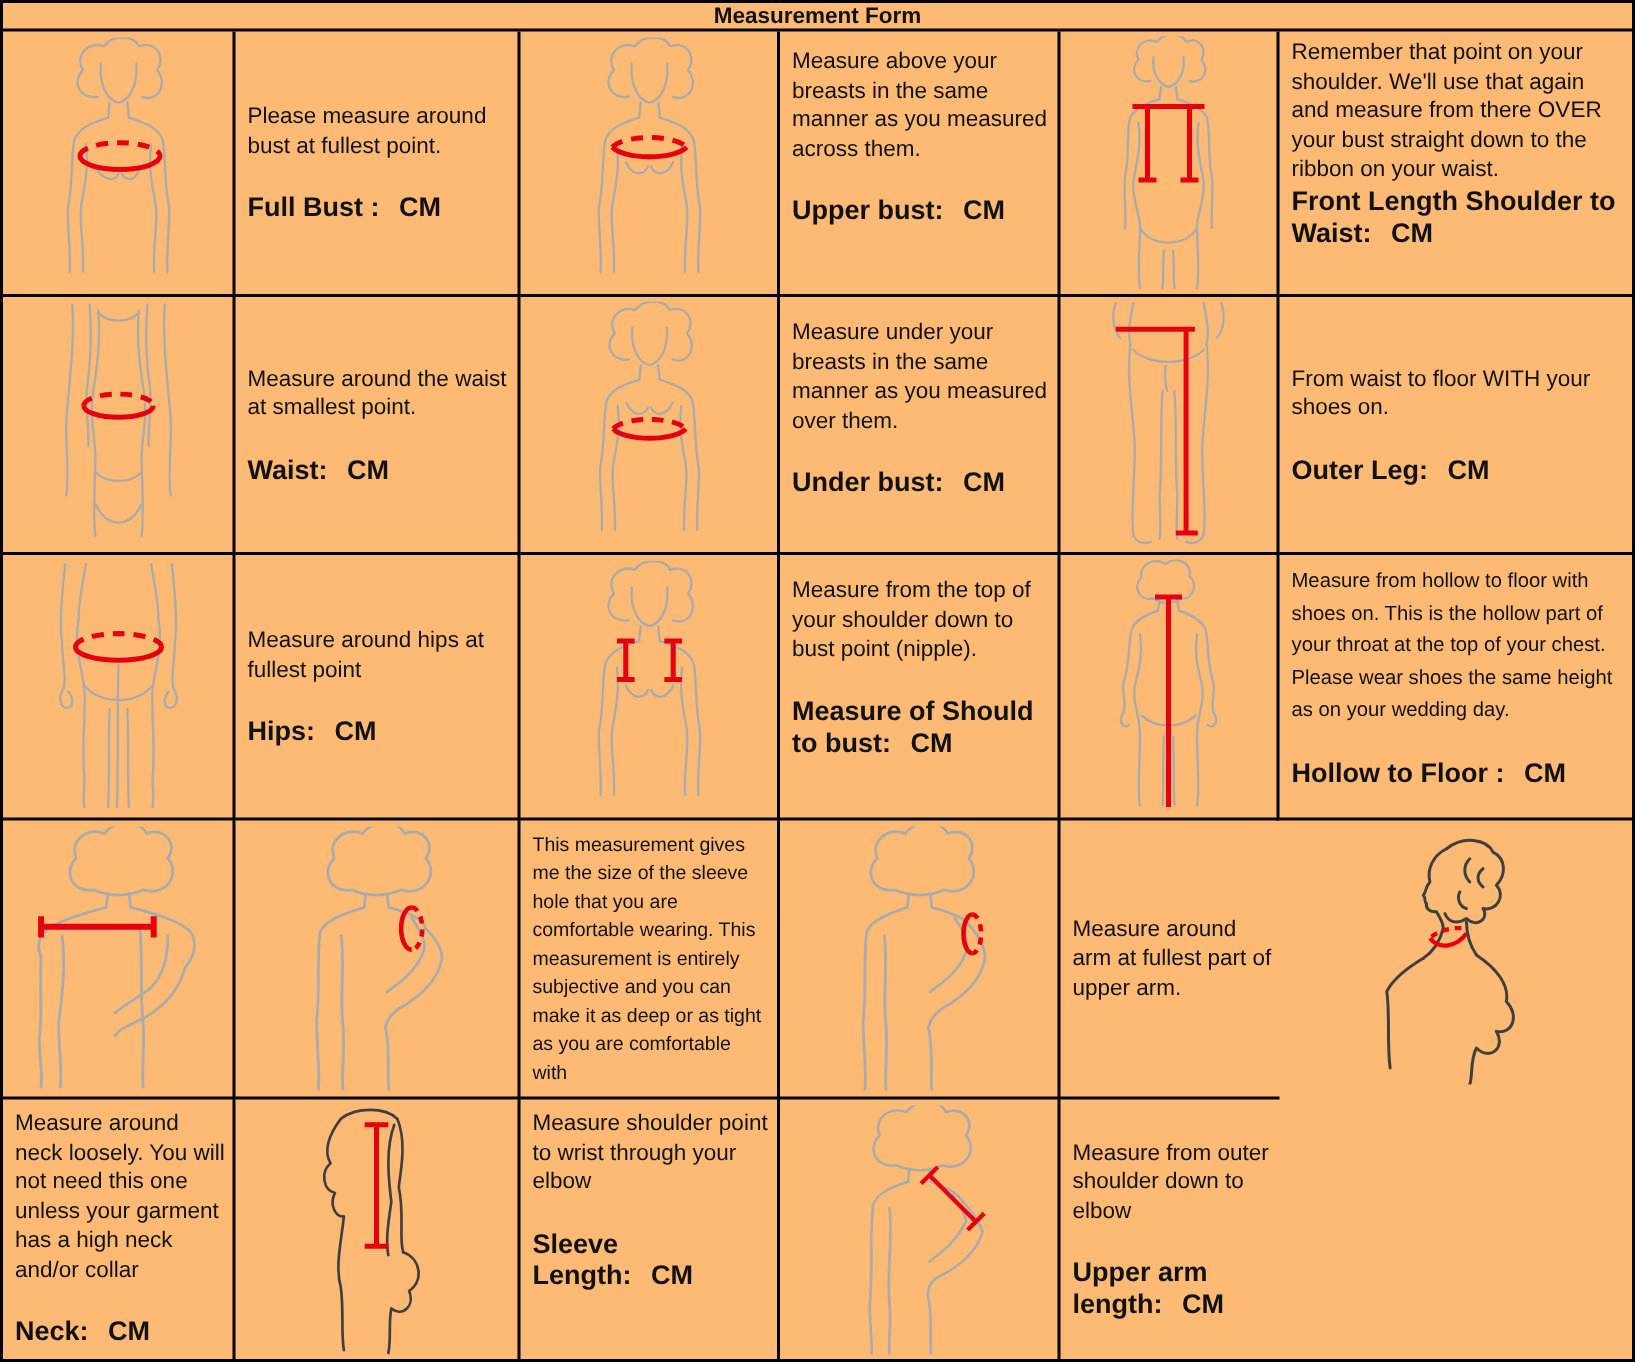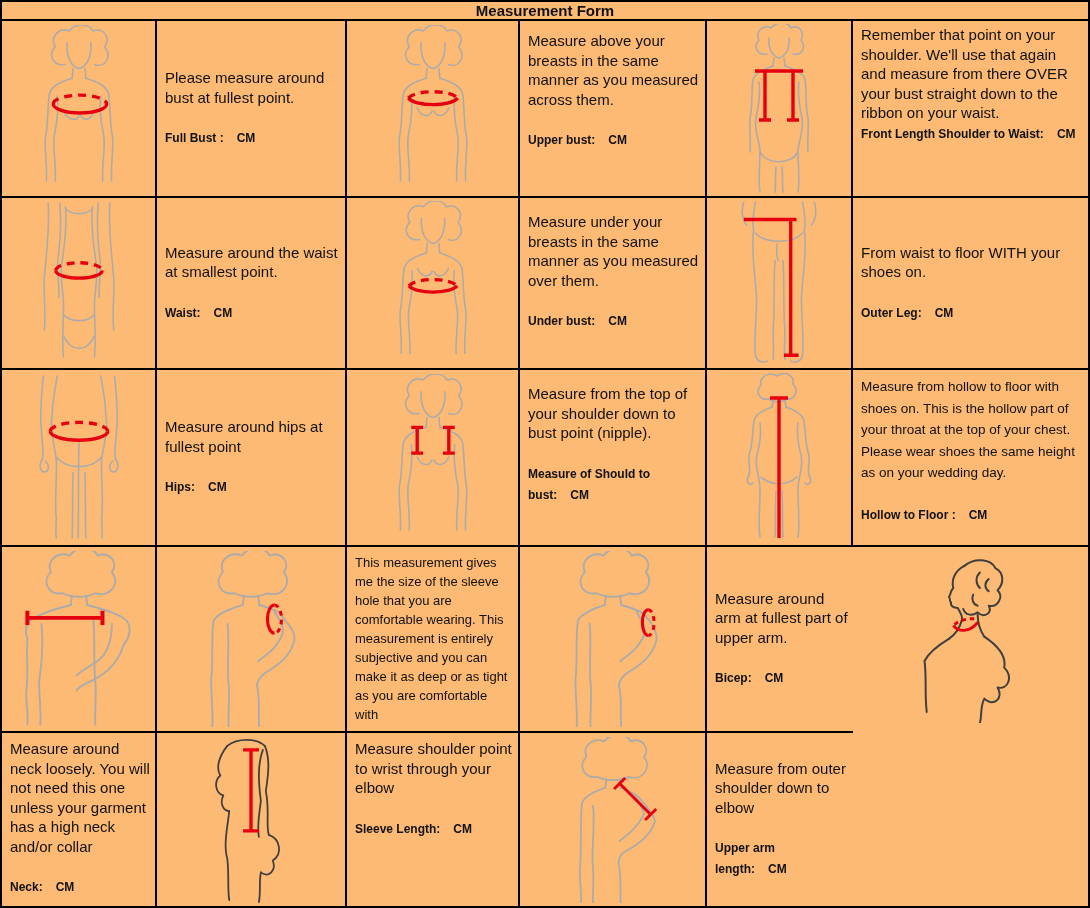"Full Bust : CM" .lbl { font-size: 12px -> 18px }
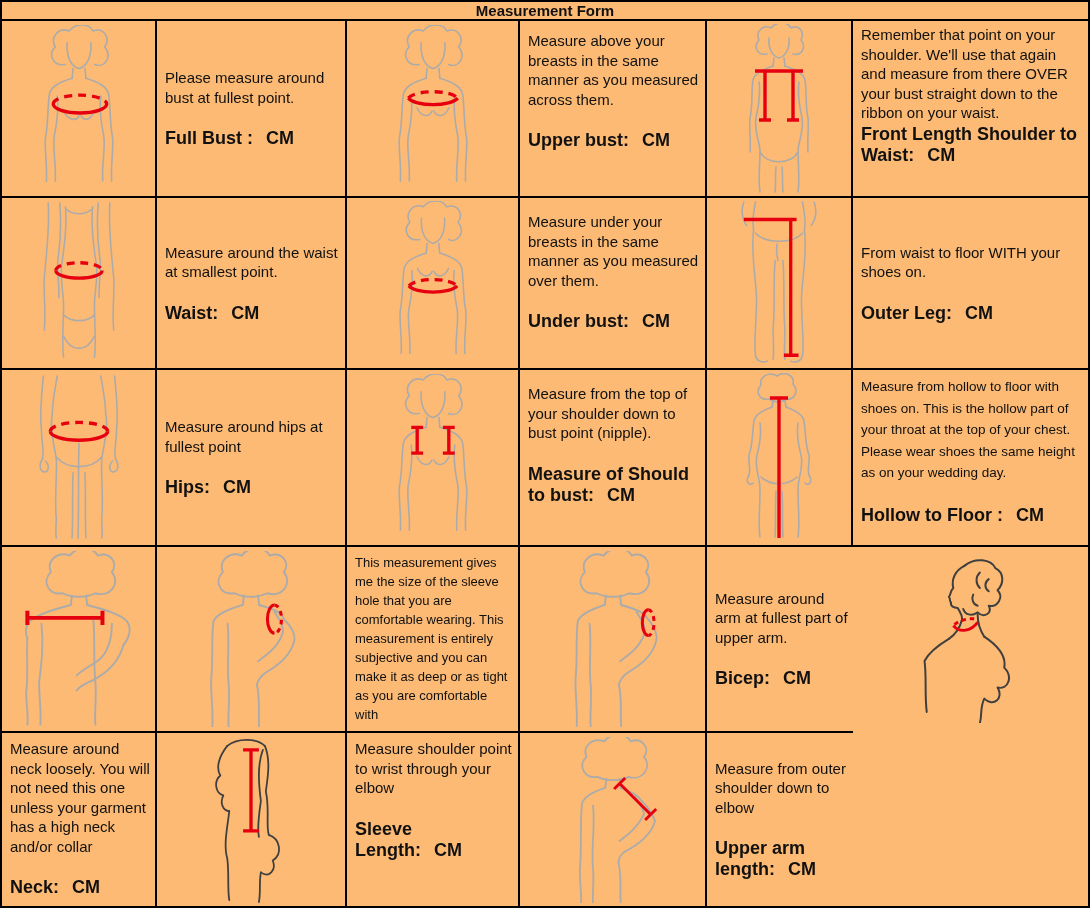"Bicep: CM" div.lbl { html: <div><span>Bicep:</span><span>CM</span></div> -> none }
